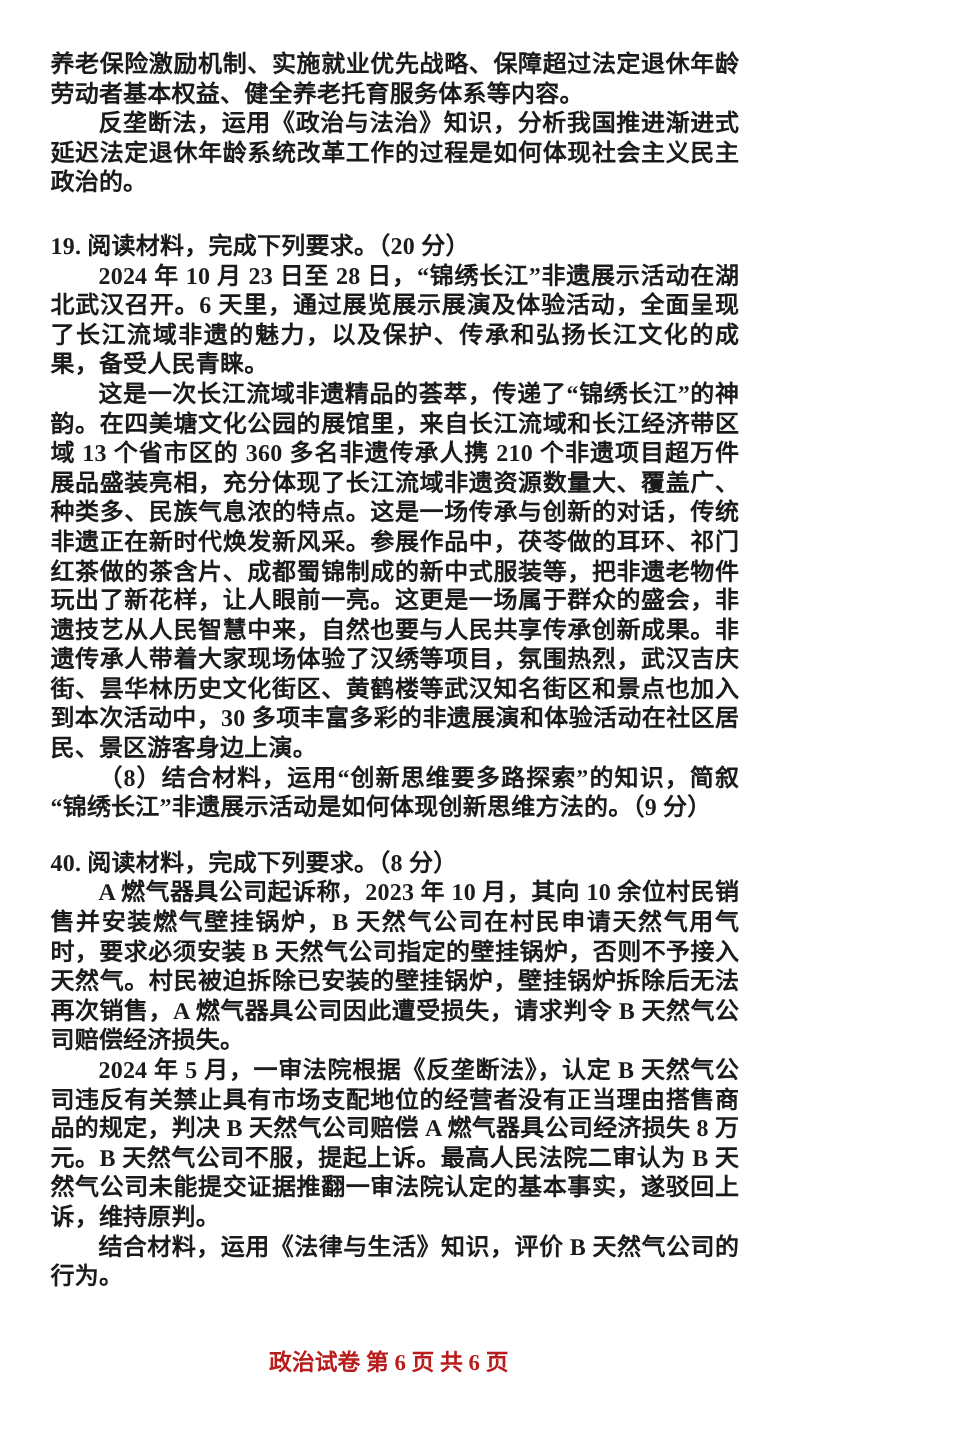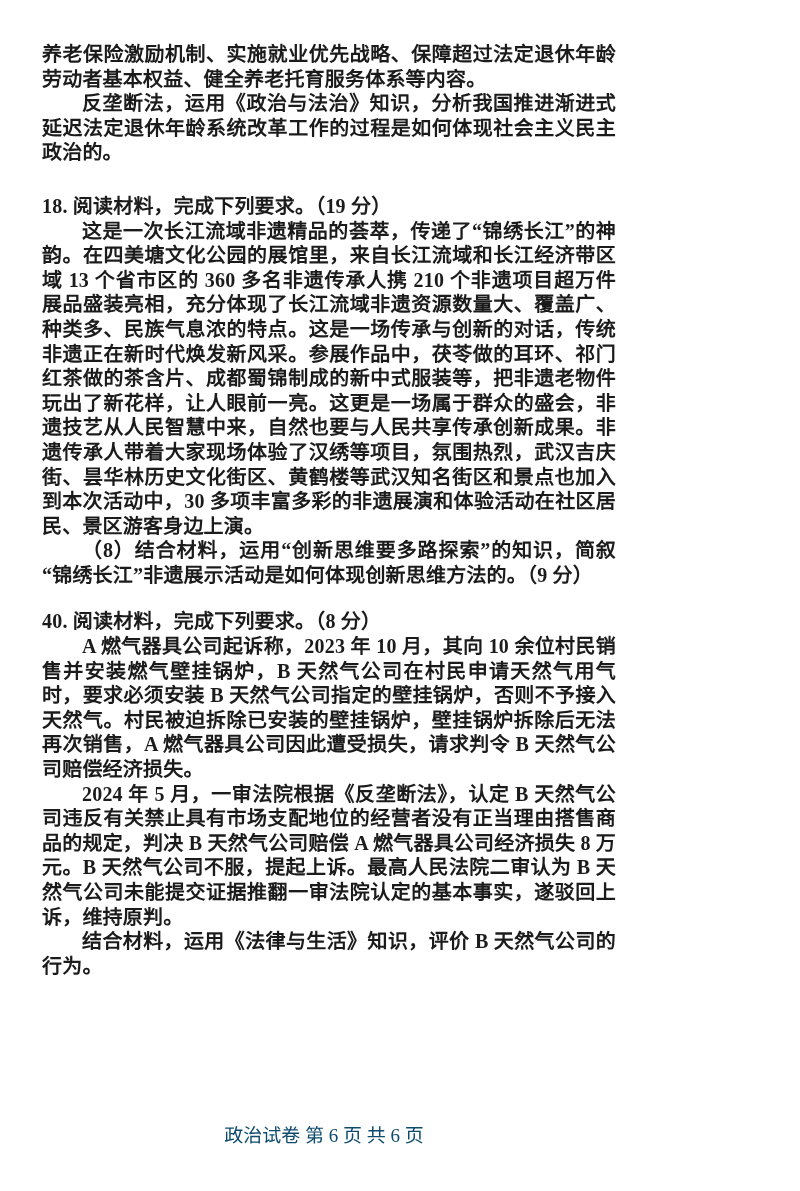"18. 阅读材料，完成下列要求。（19 分）" p { text: 18. 阅读材料，完成下列要求。（19 -> 19. 阅读材料，完成下列要求。（20 }
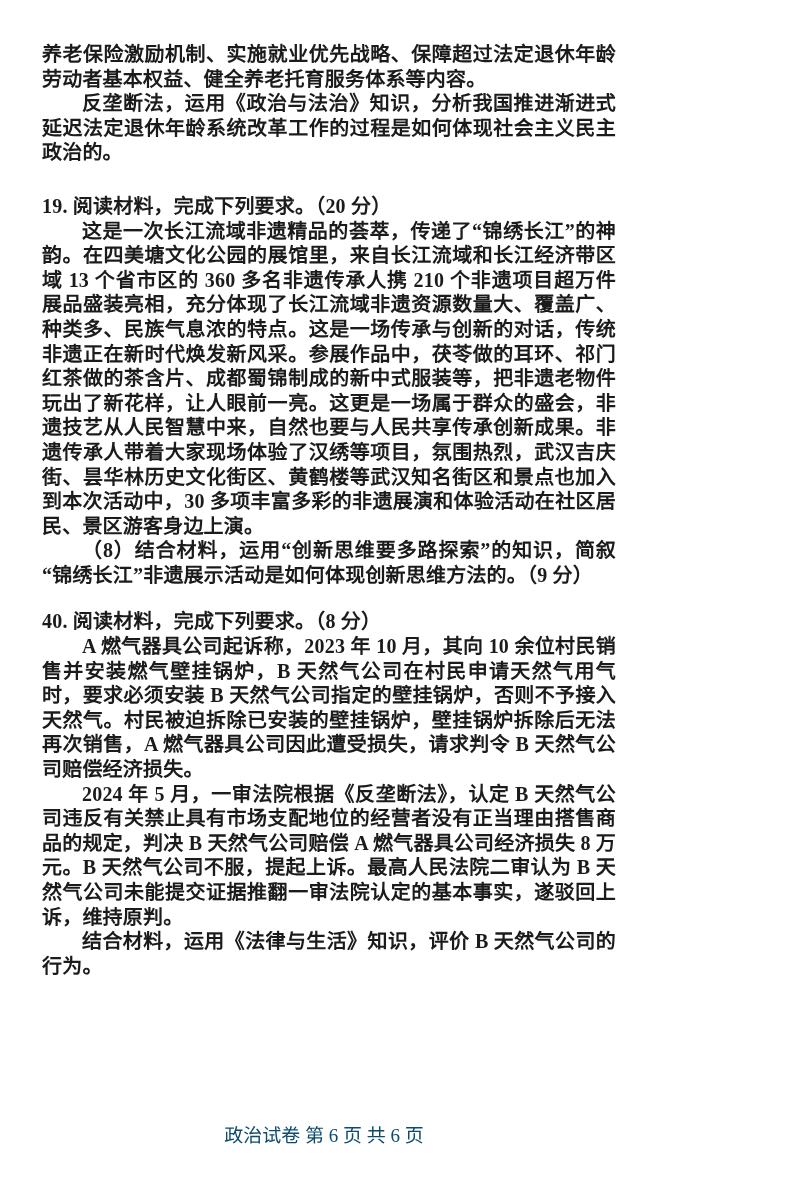"2024 年 10 月 23" p.indent { html: none -> <p>2024 年 10 月 23 日至 28 日，“锦绣长江”非遗展示活动在湖北武汉召开。6 天里，通过展览展示展演及体验活动，全面呈现了长江流域非遗的魅力，以及保护、传承和弘扬长江文化的成果，备受人民青睐。</p> }
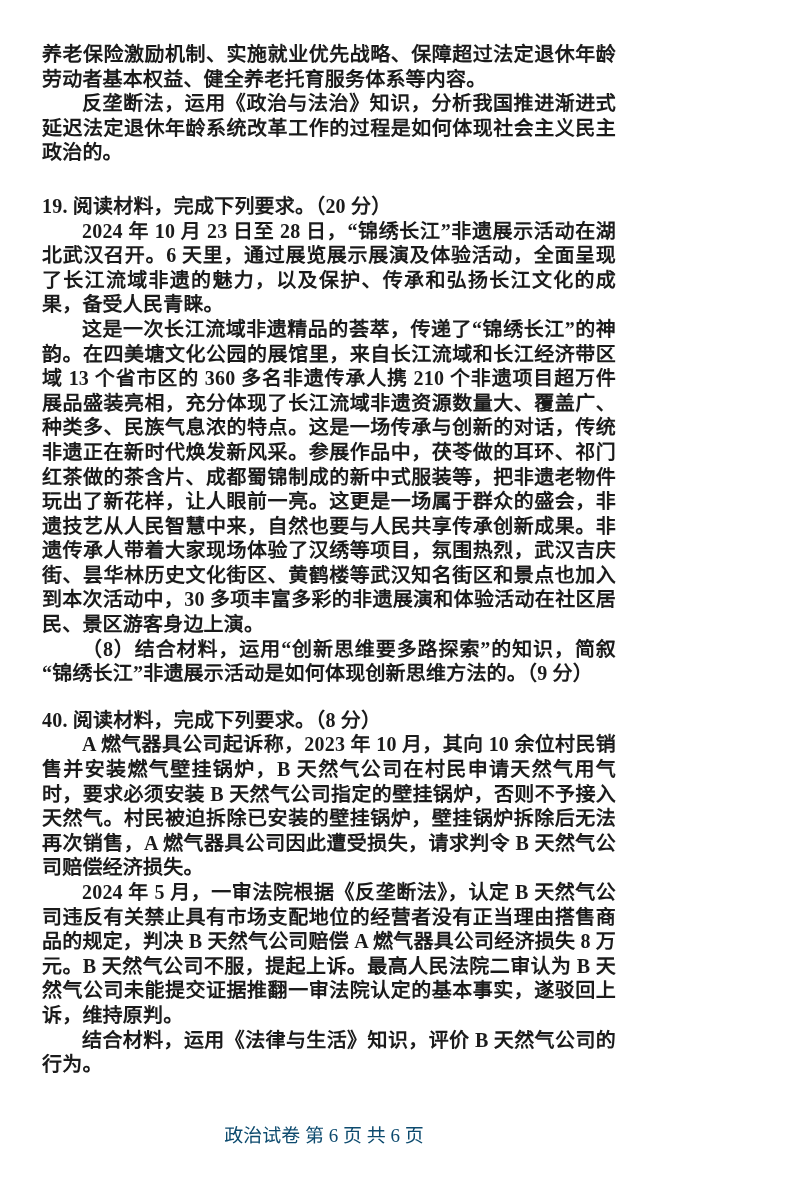"政治试卷 第 6 页 共" .footer { color: #0c4a6e -> #b91c1c; font-weight: 400 -> 700 }
